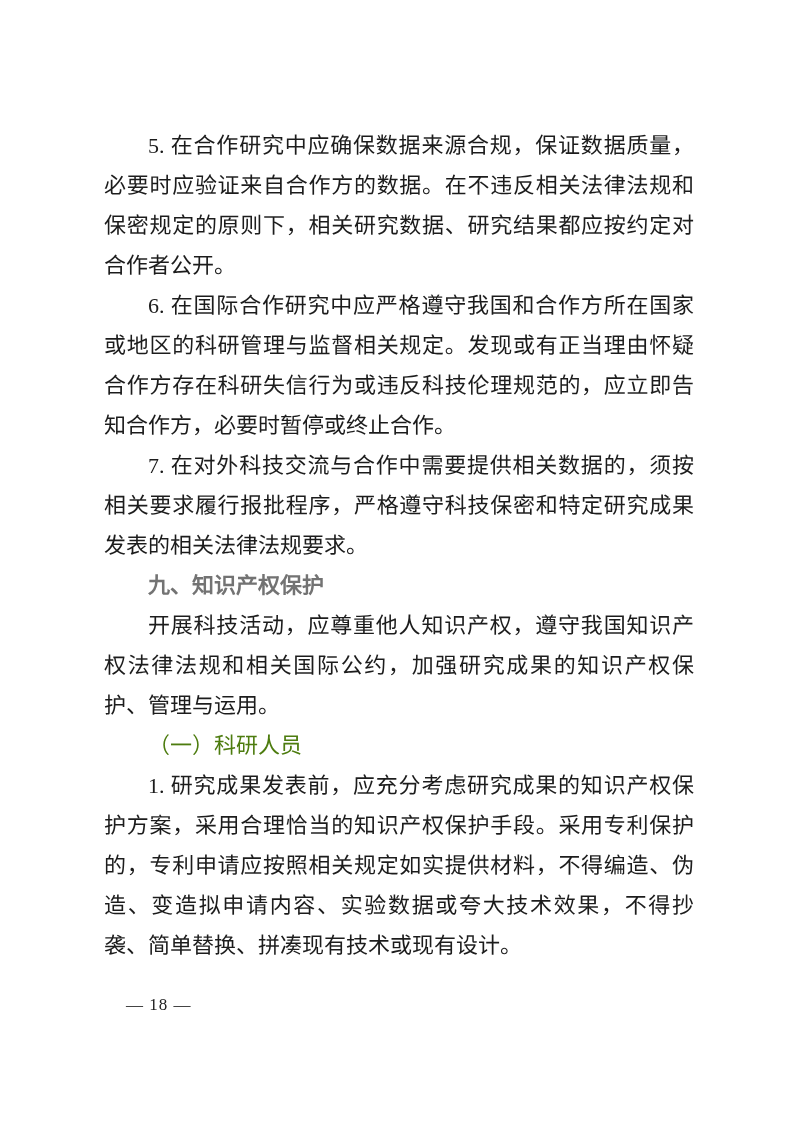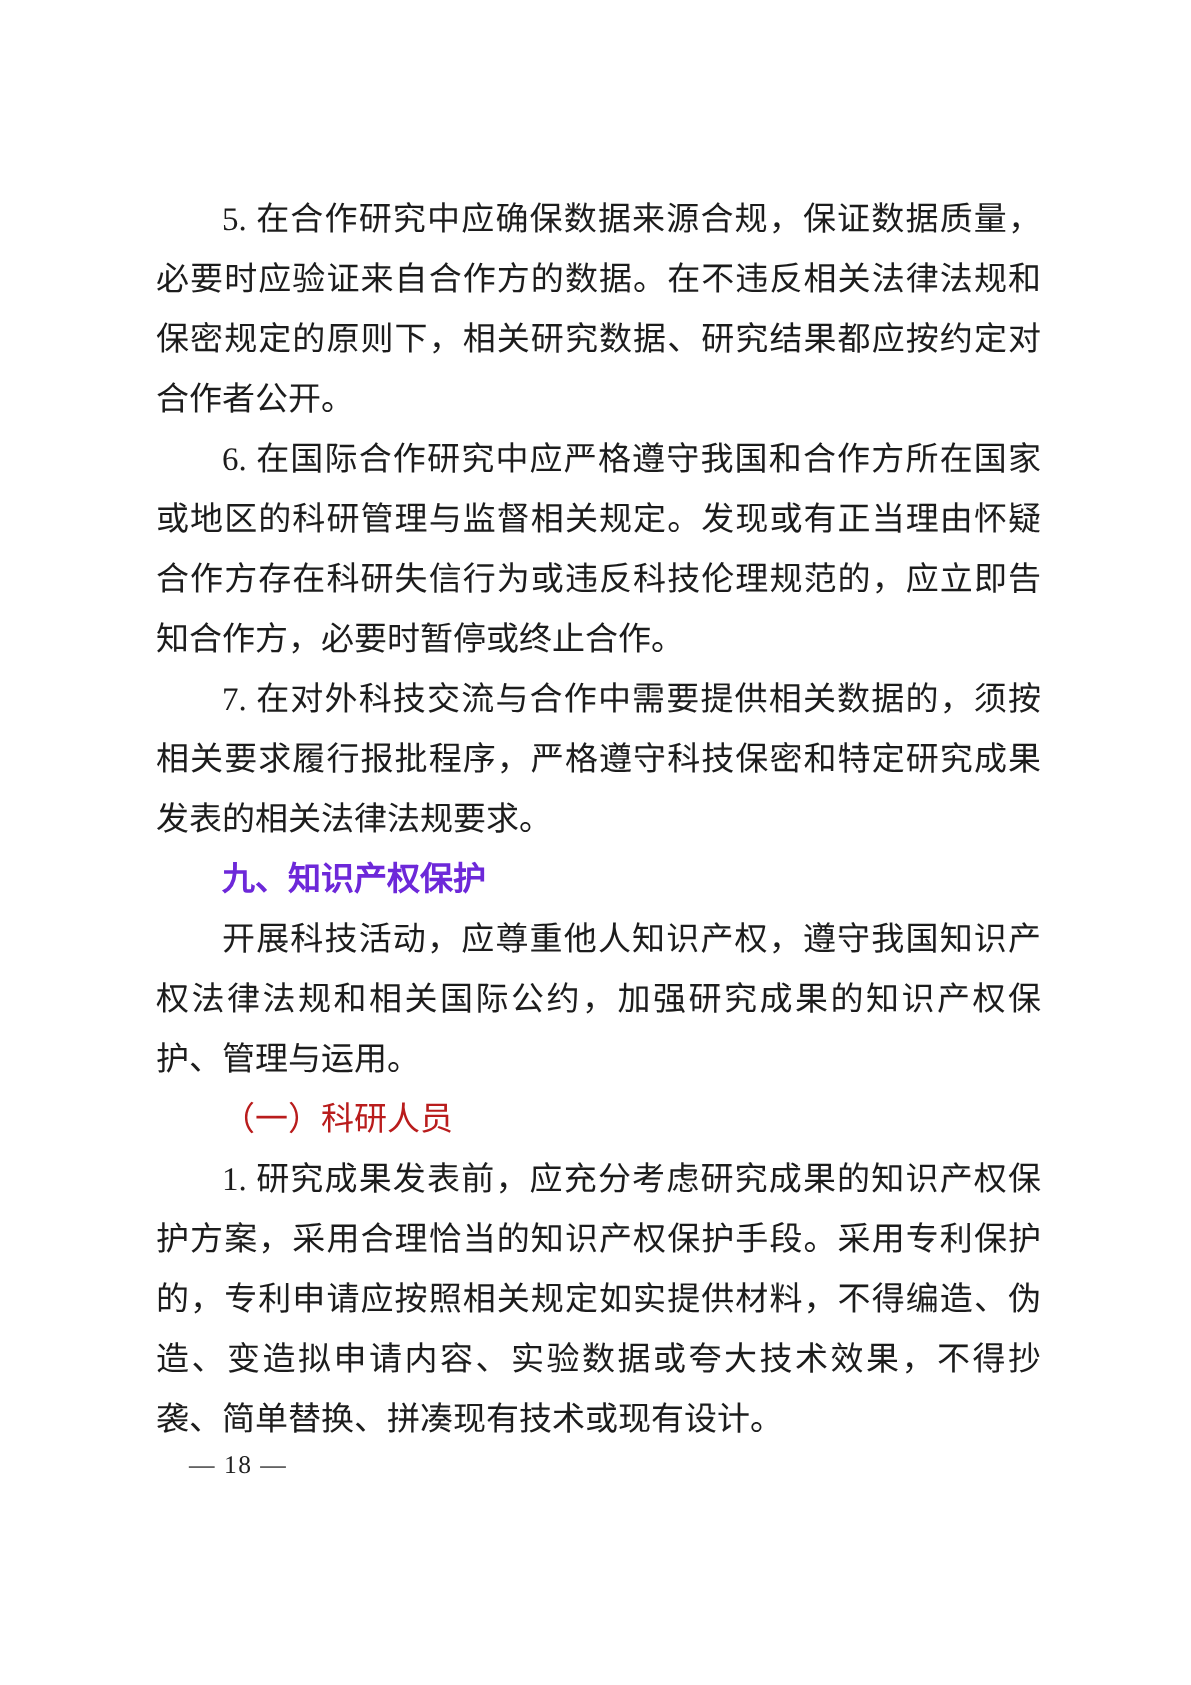"九、知识产权保护" .para-heading { color: #6d28d9 -> #737373 }
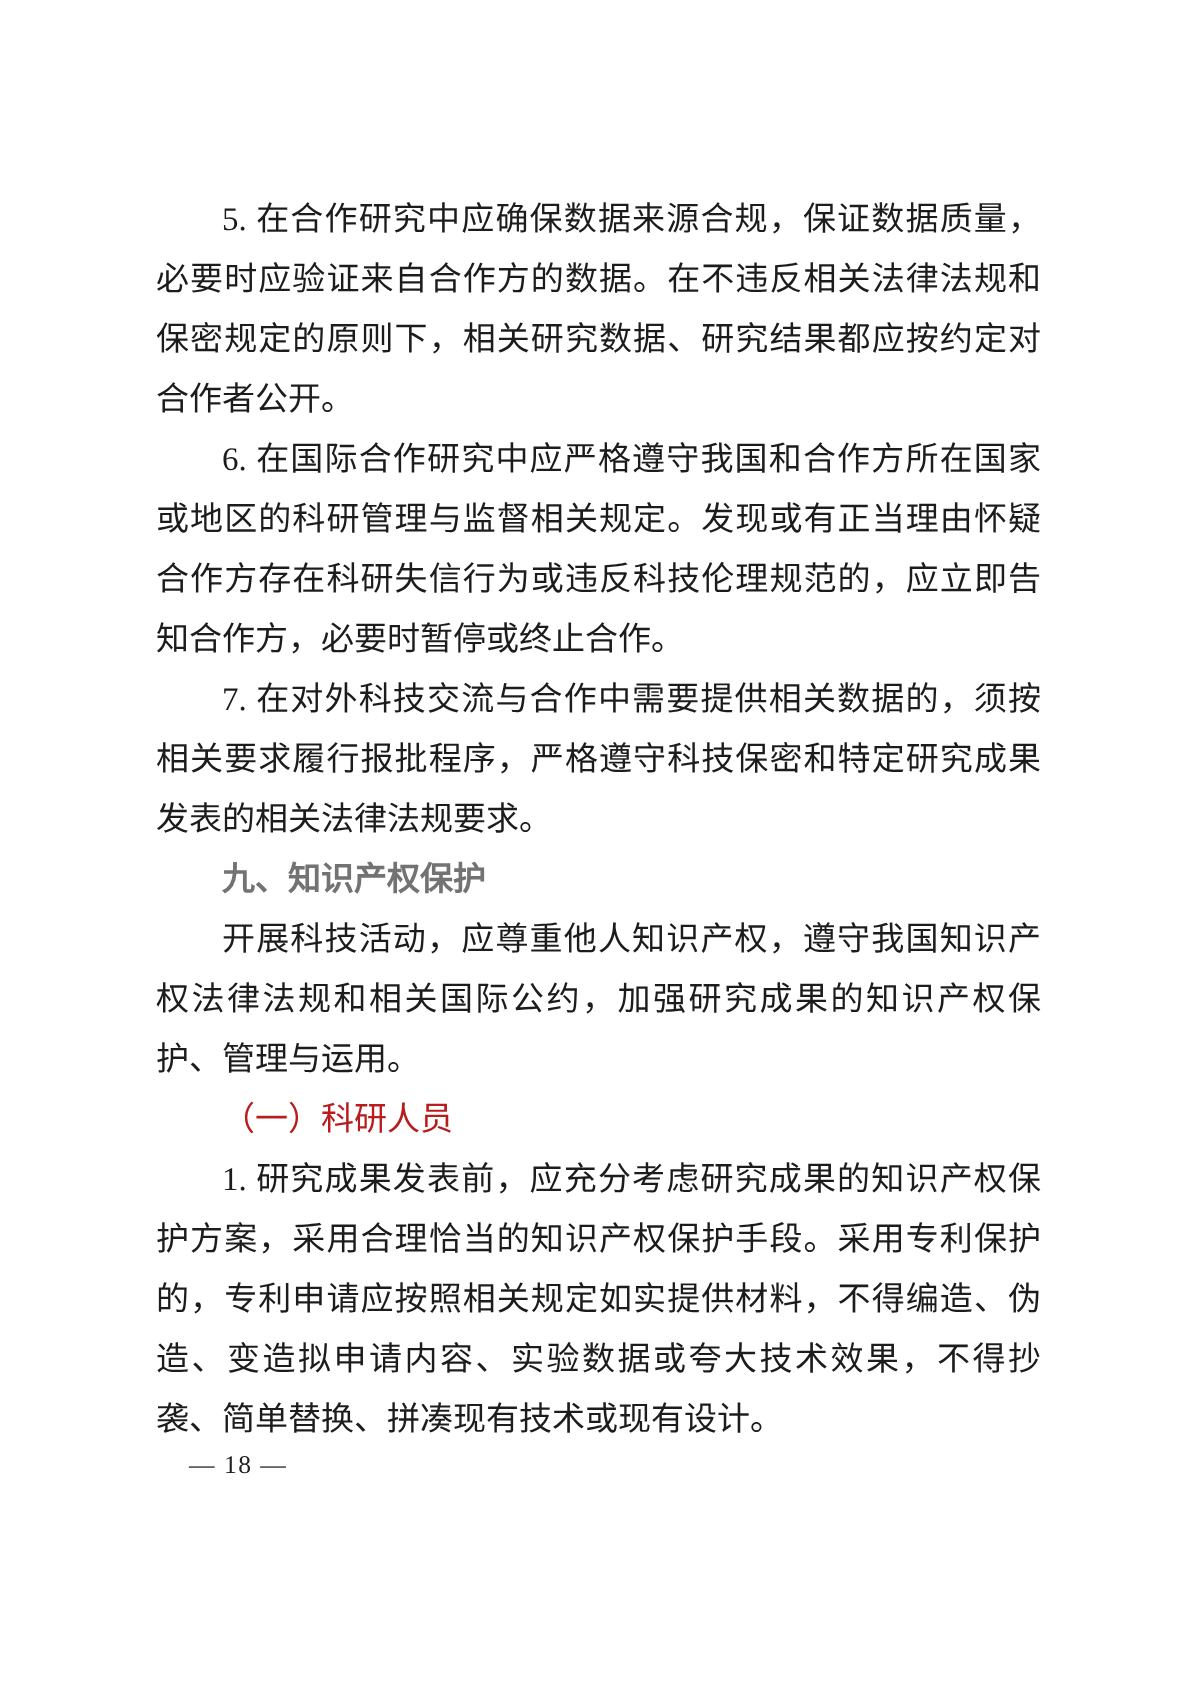"（一）科研人员" .para-subheading { color: #b91c1c -> #4d7c0f }
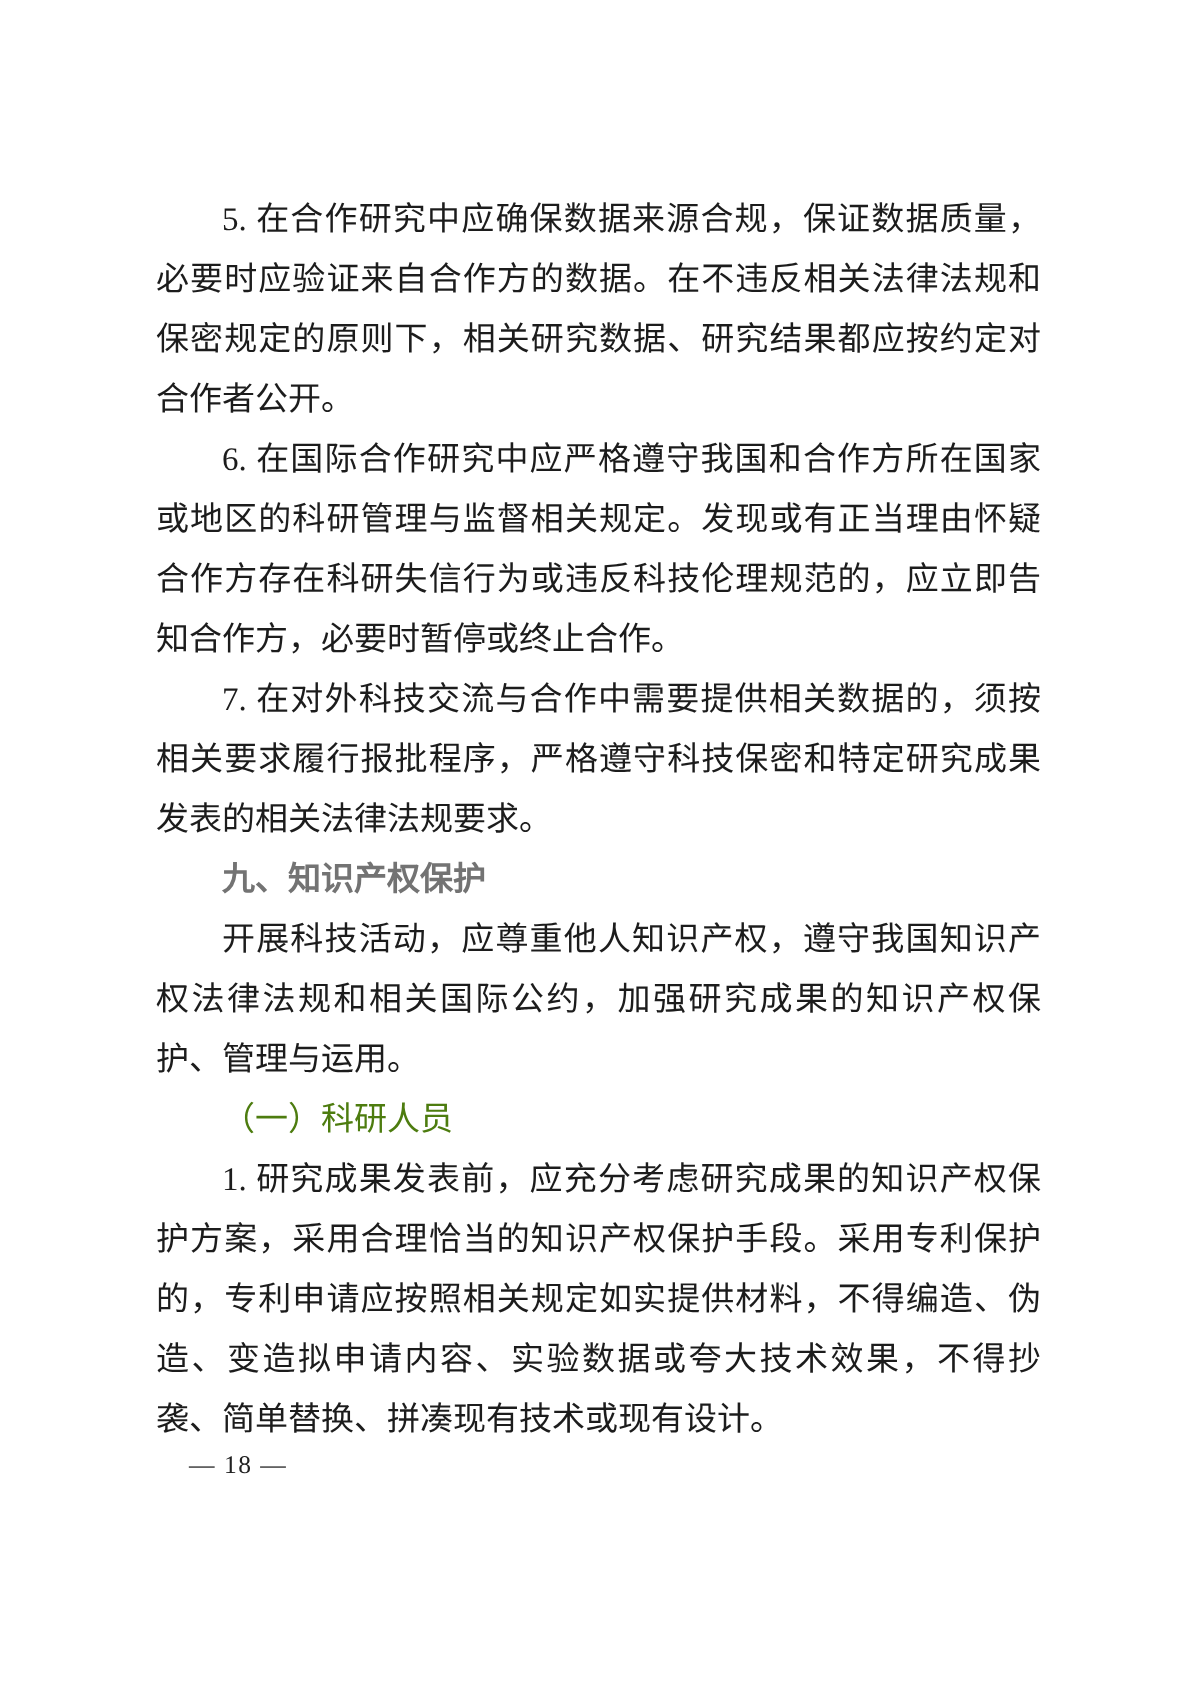"— 18 —" .page-footer { top: 964px -> 992px }
